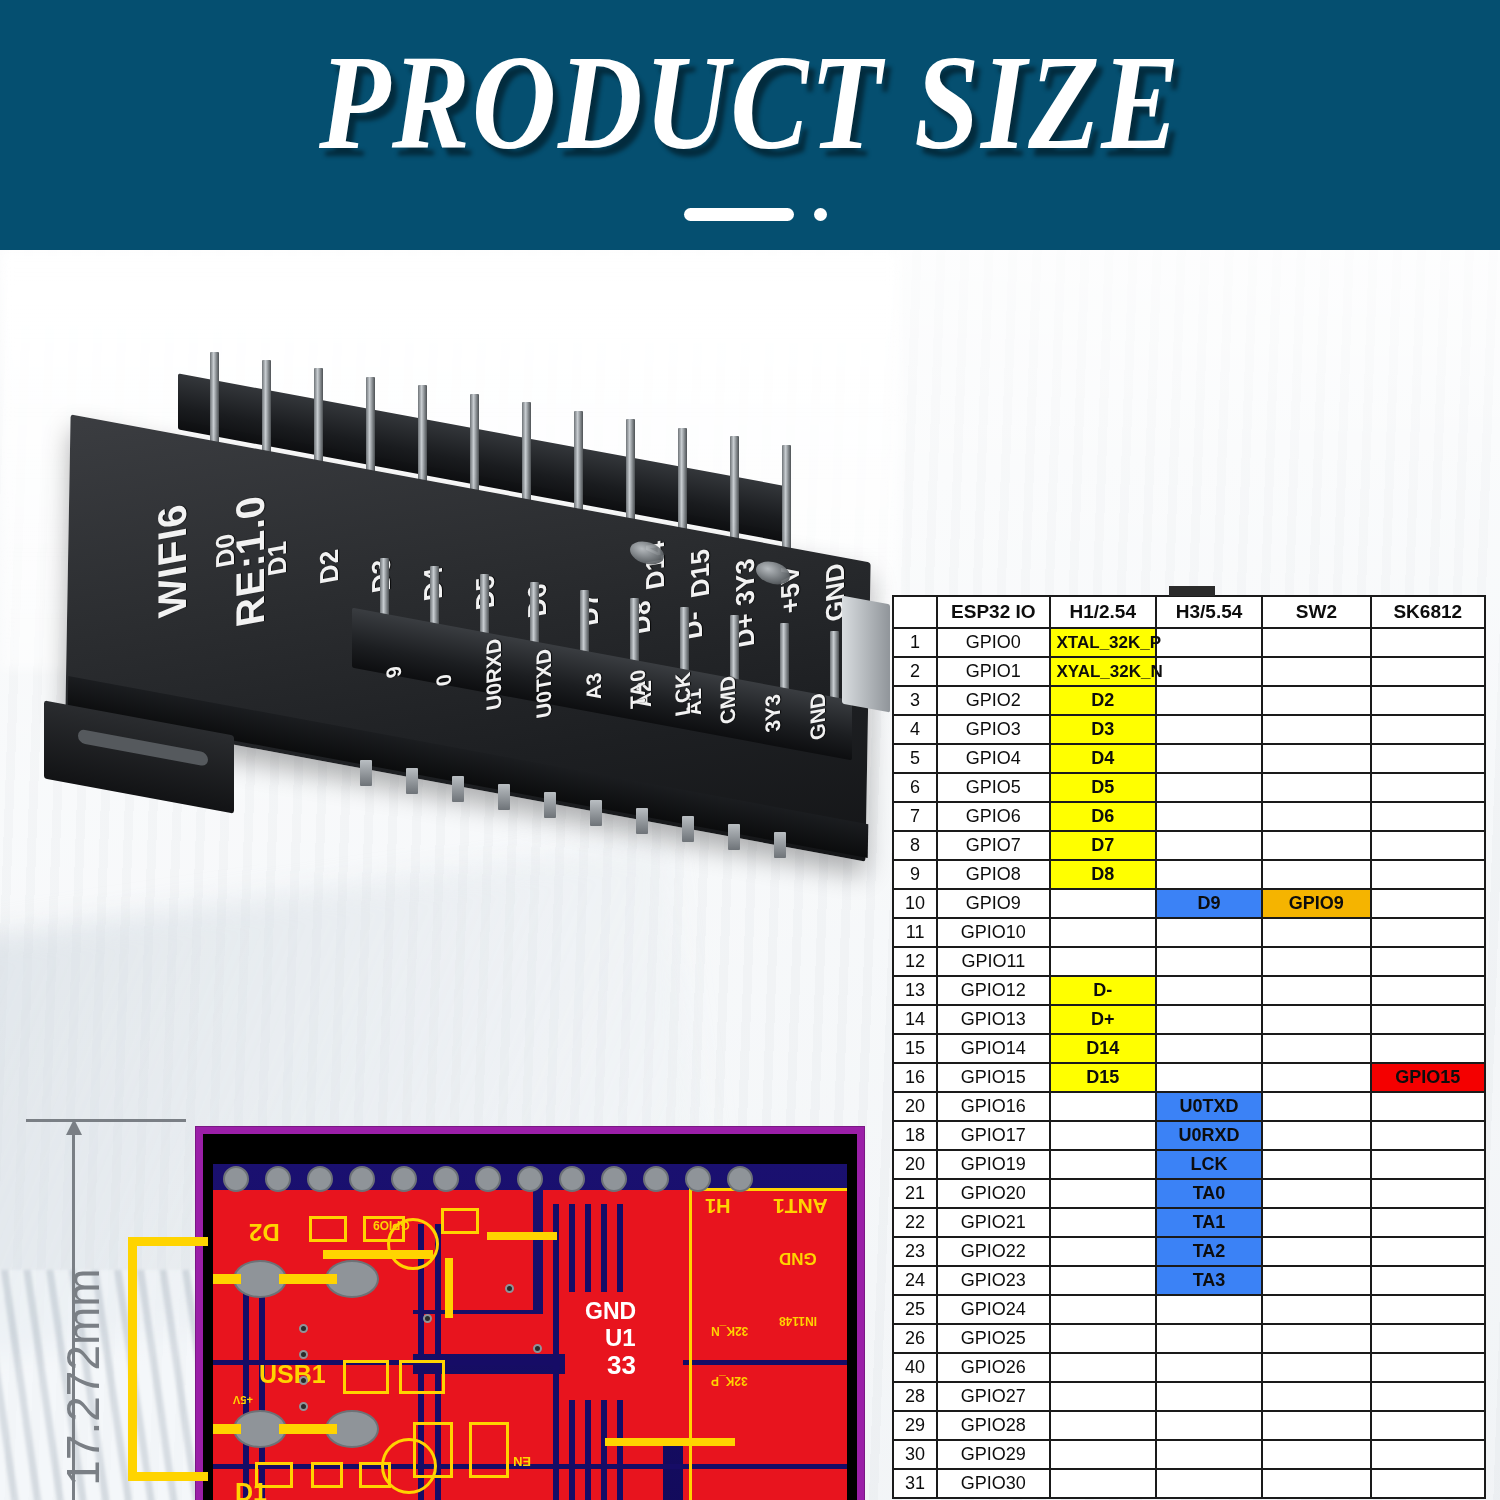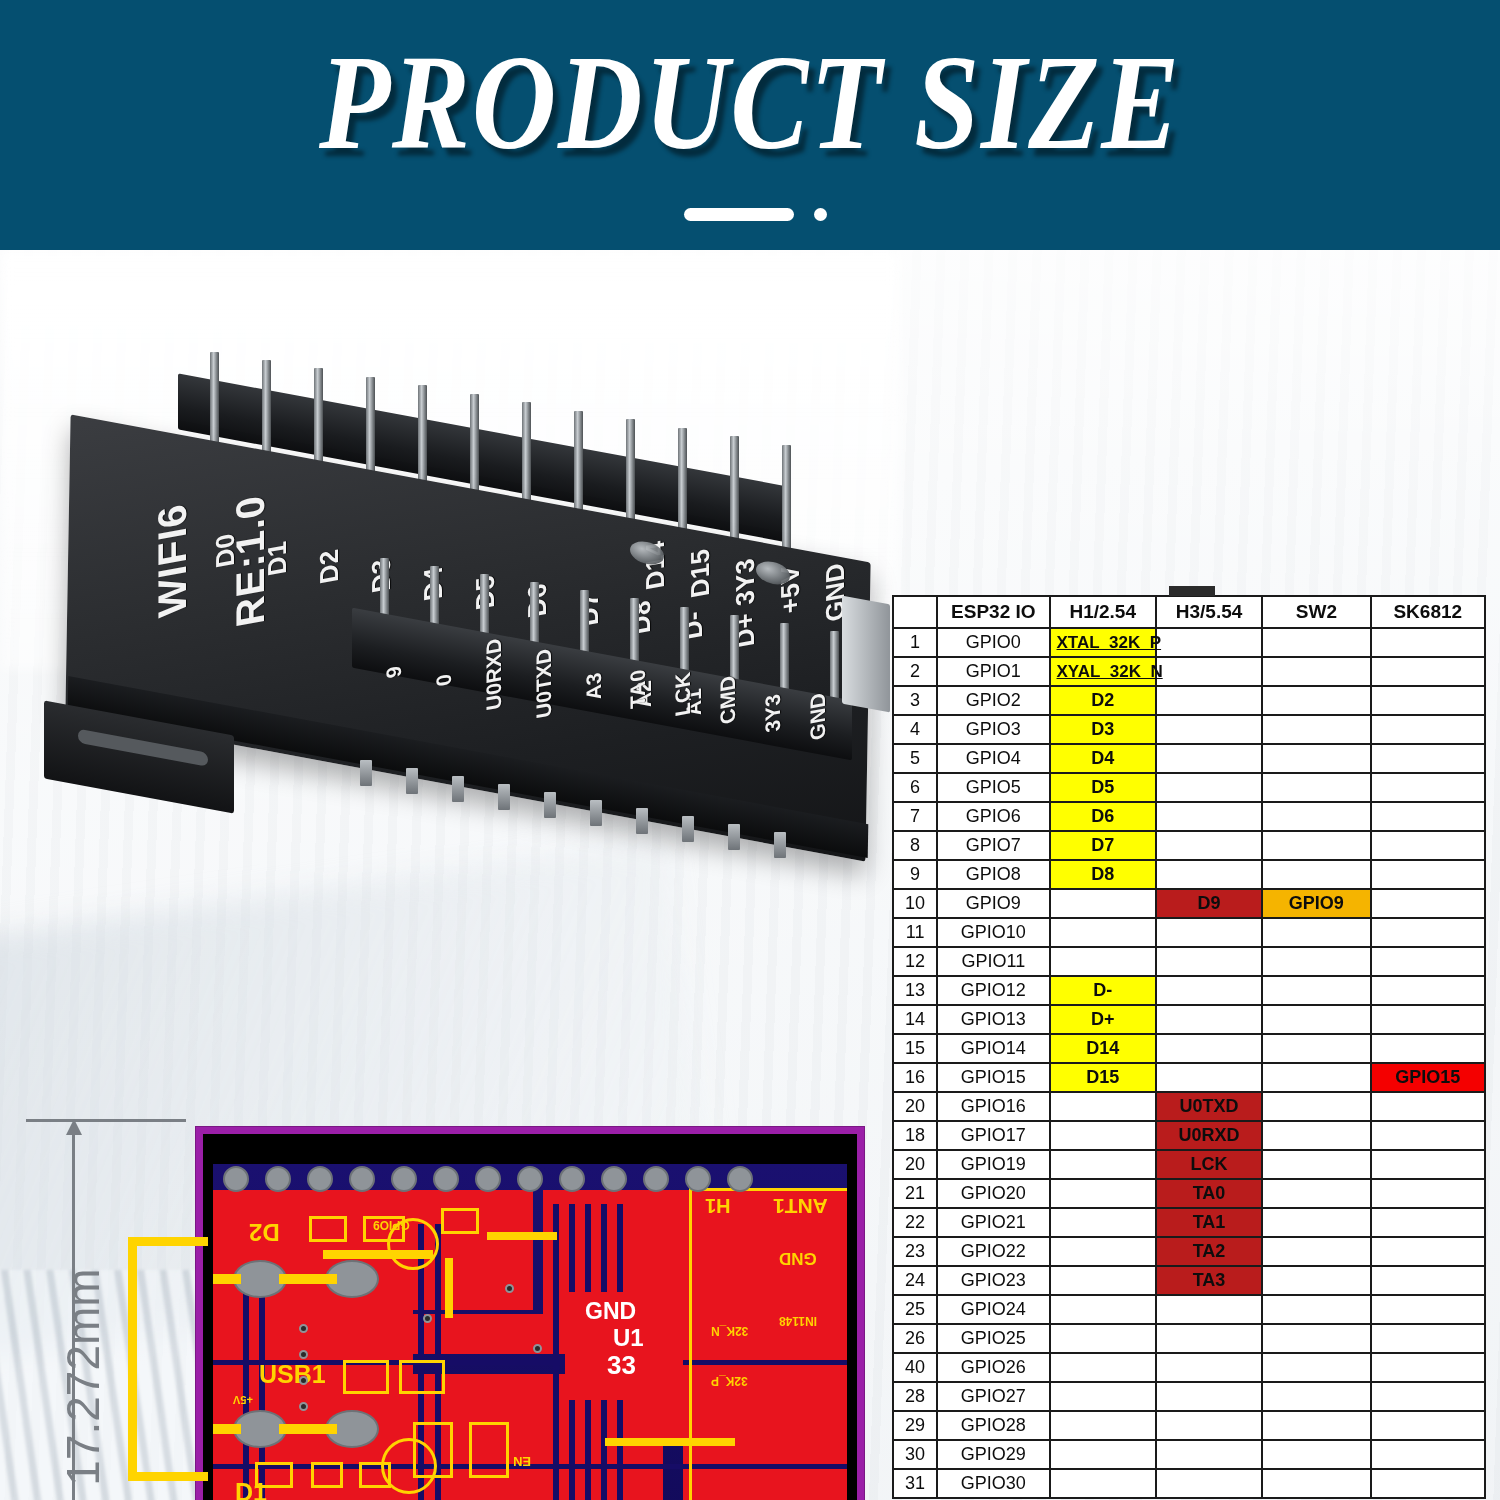"XTAL_32K_P" .ovf { text-decoration: underline -> none }
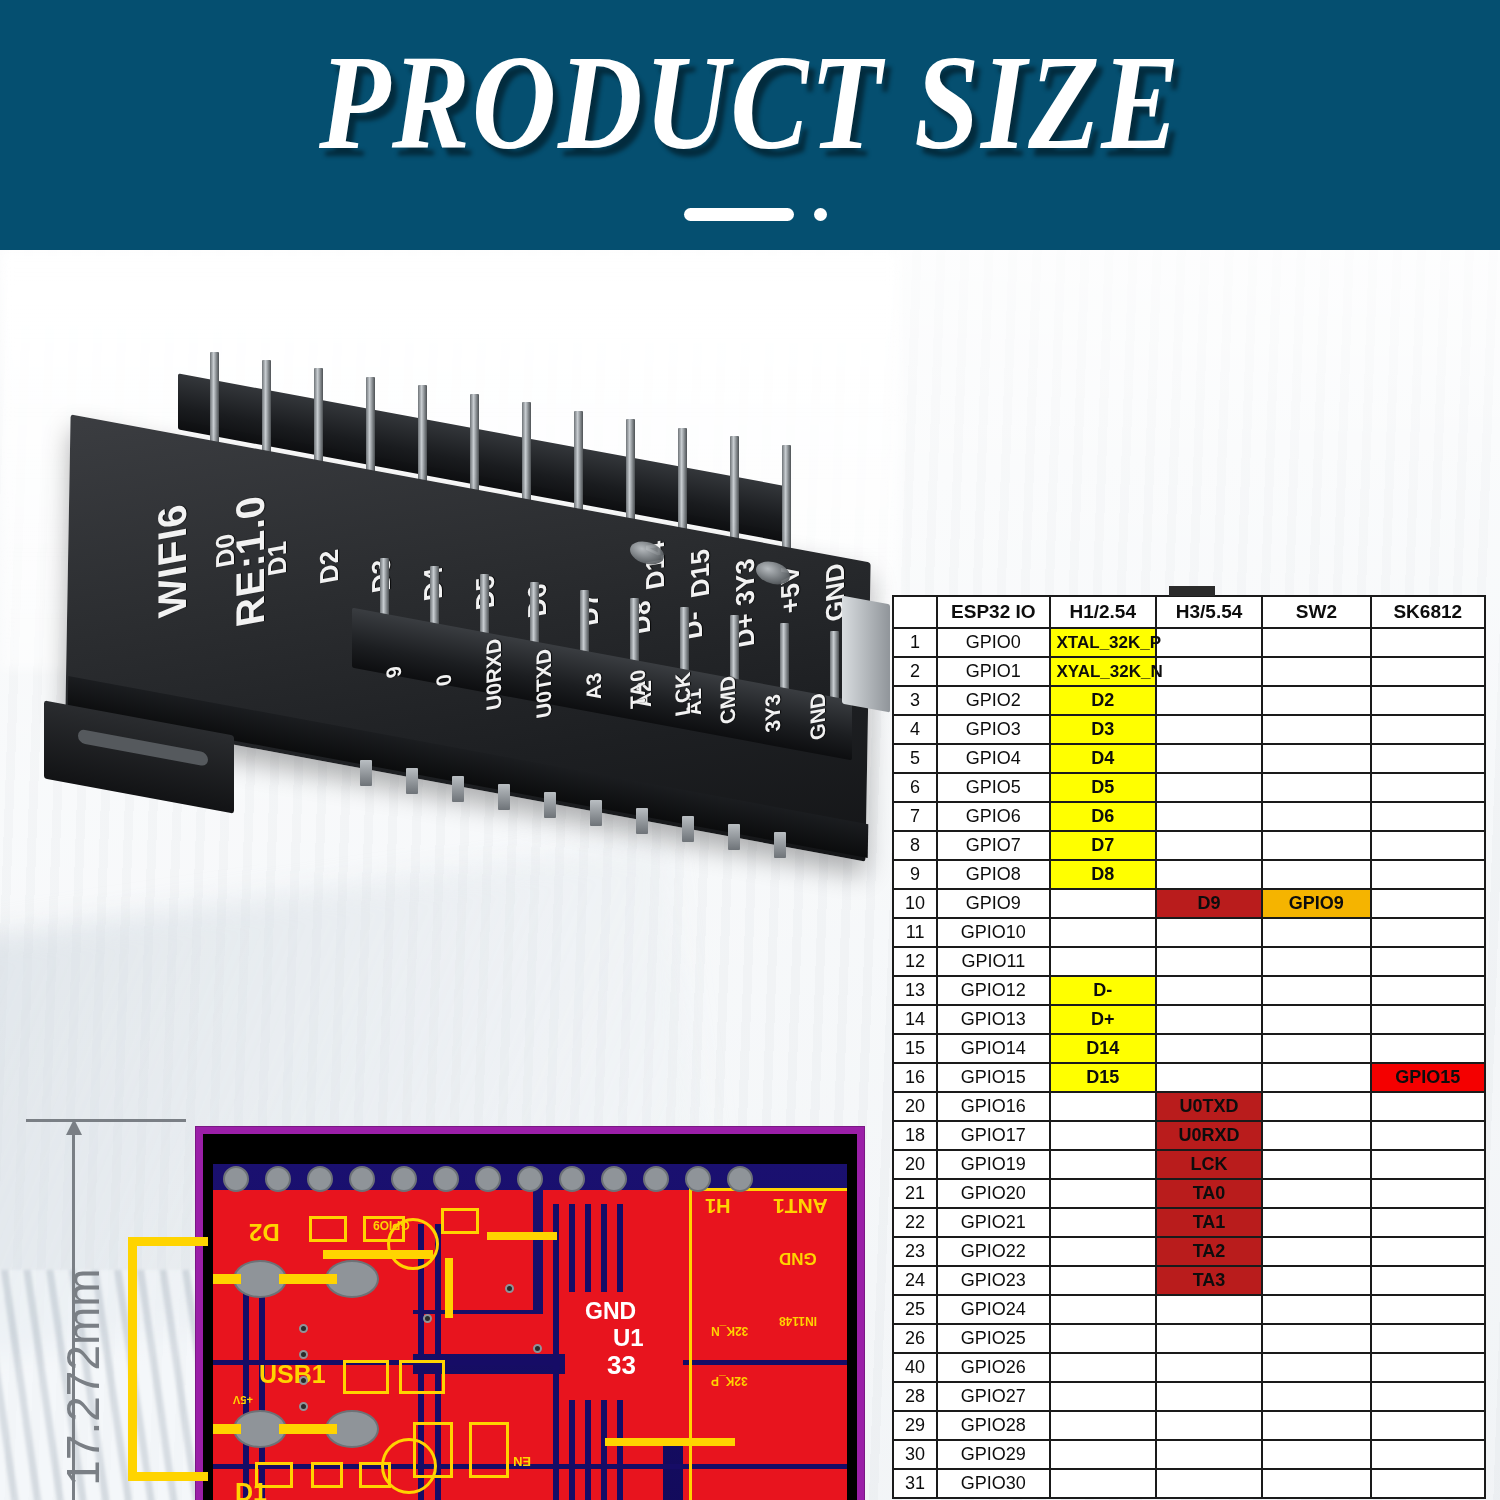"D9" .cell-g { background: #b91c1c -> #3b82f6 }
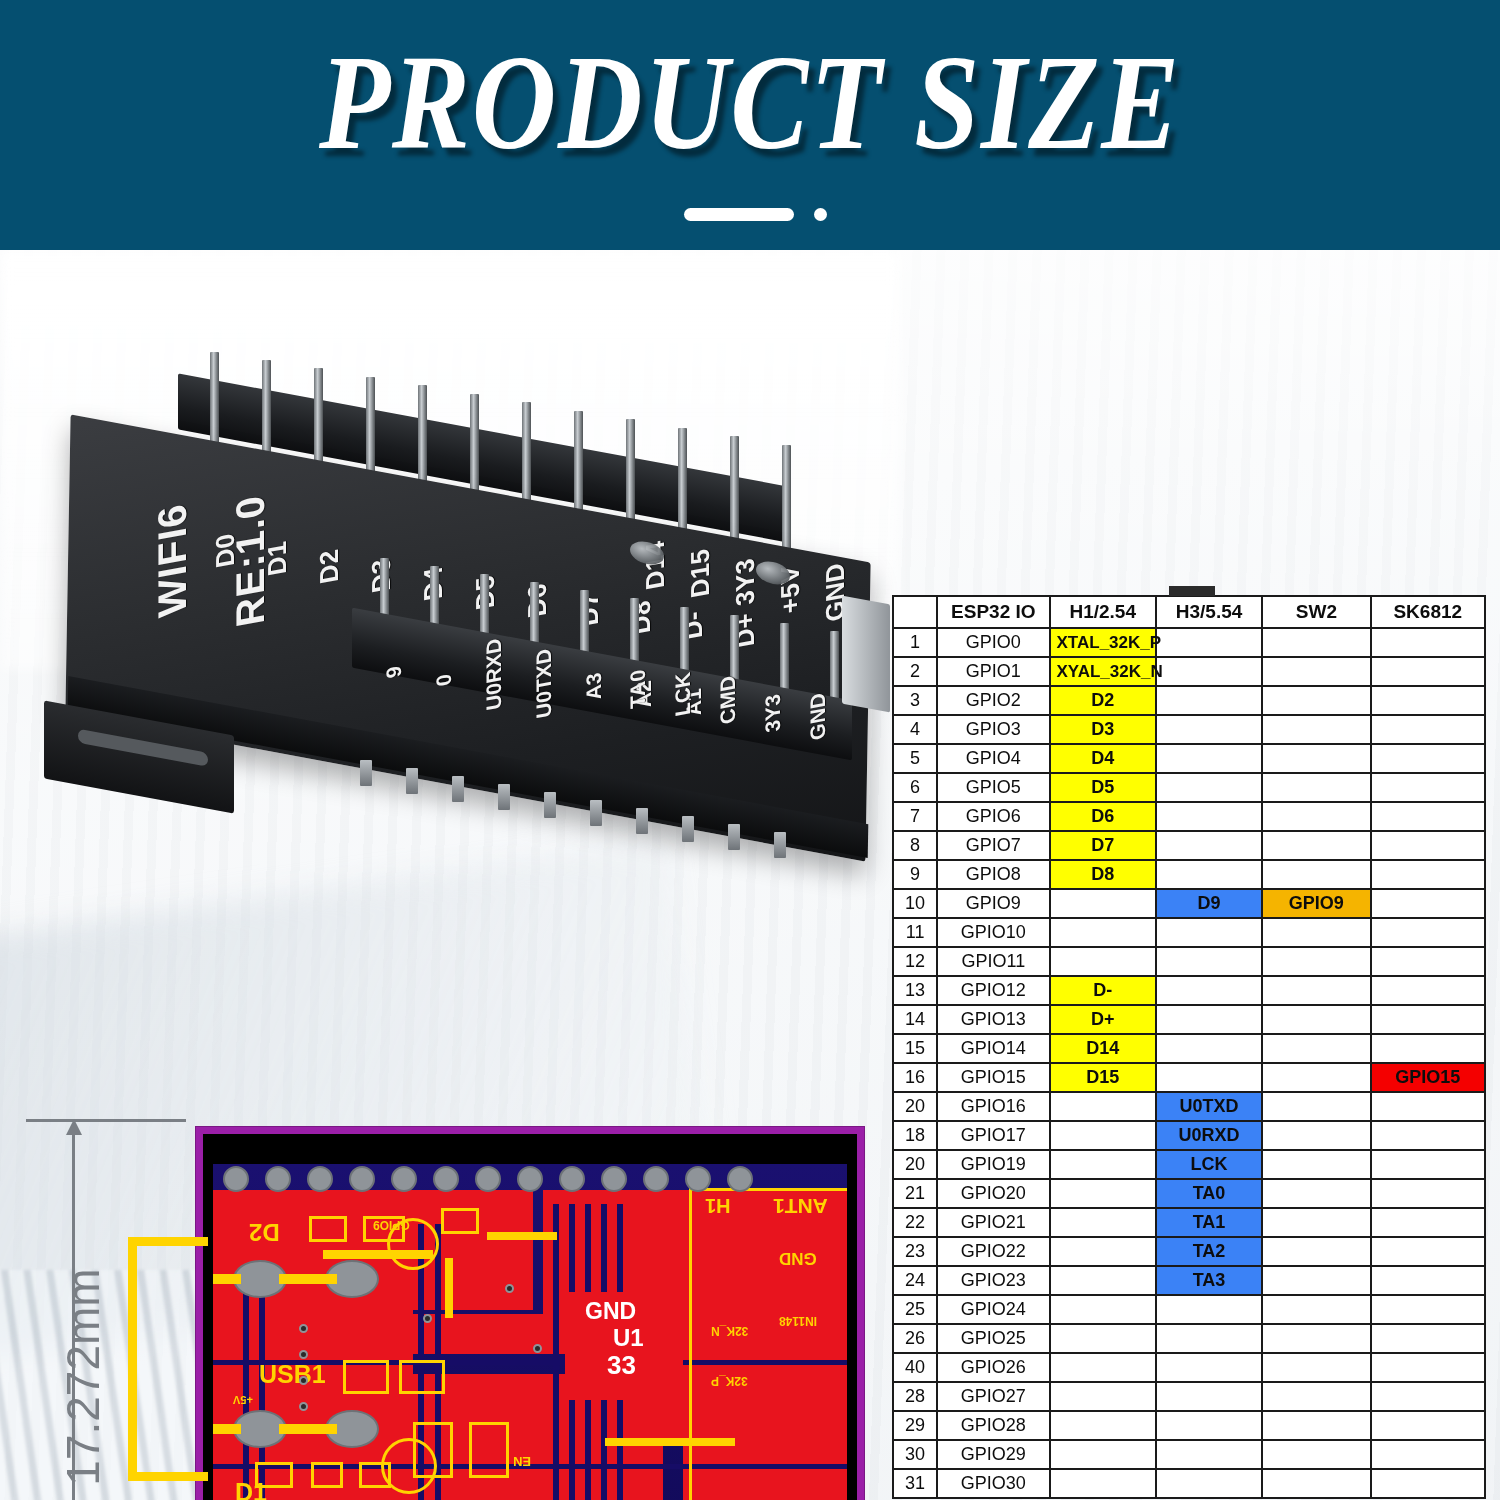"U1" div.pcb-label { left: 400px -> 392px }
